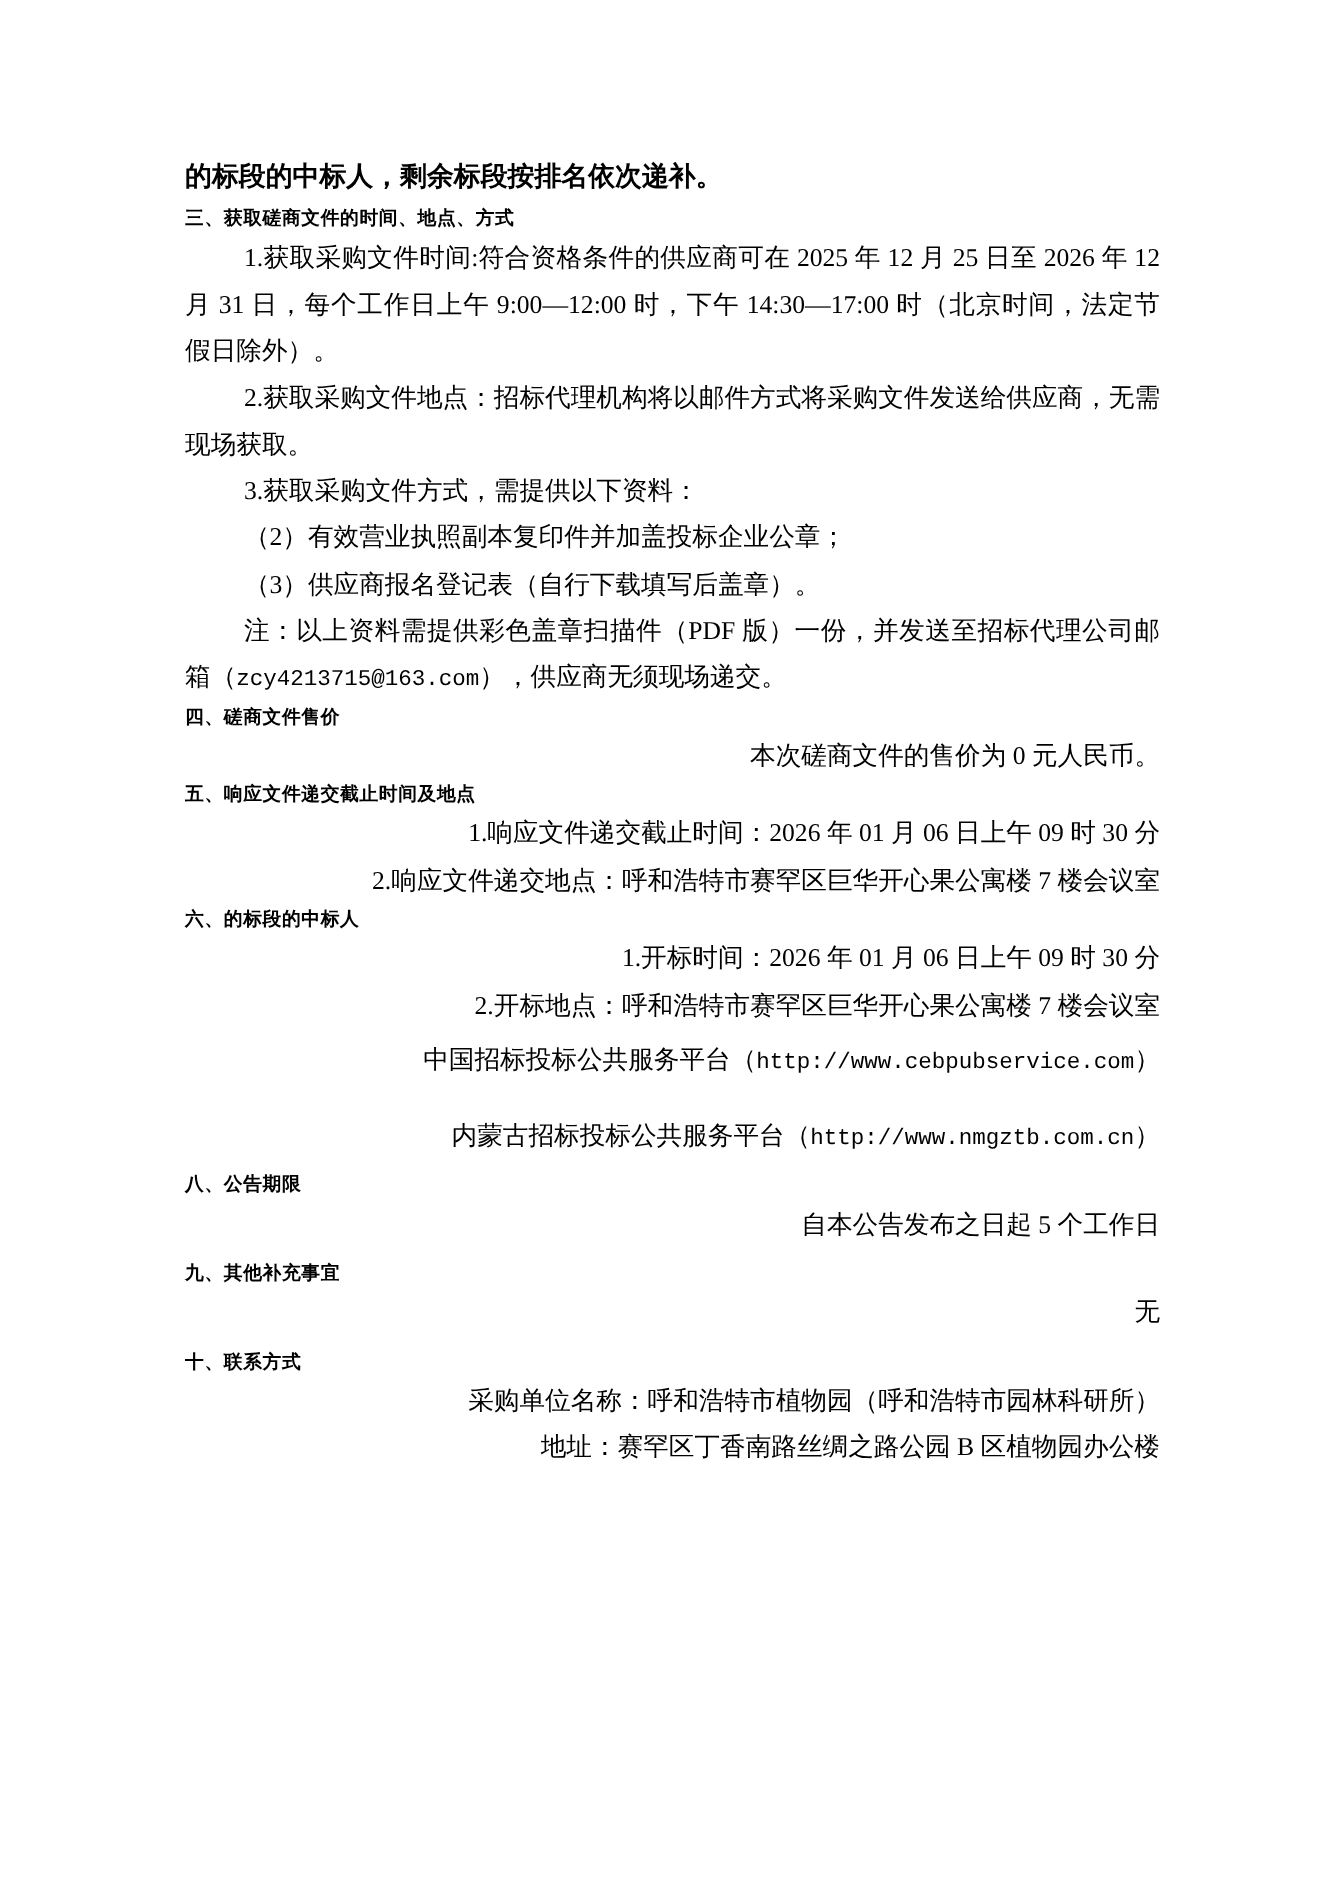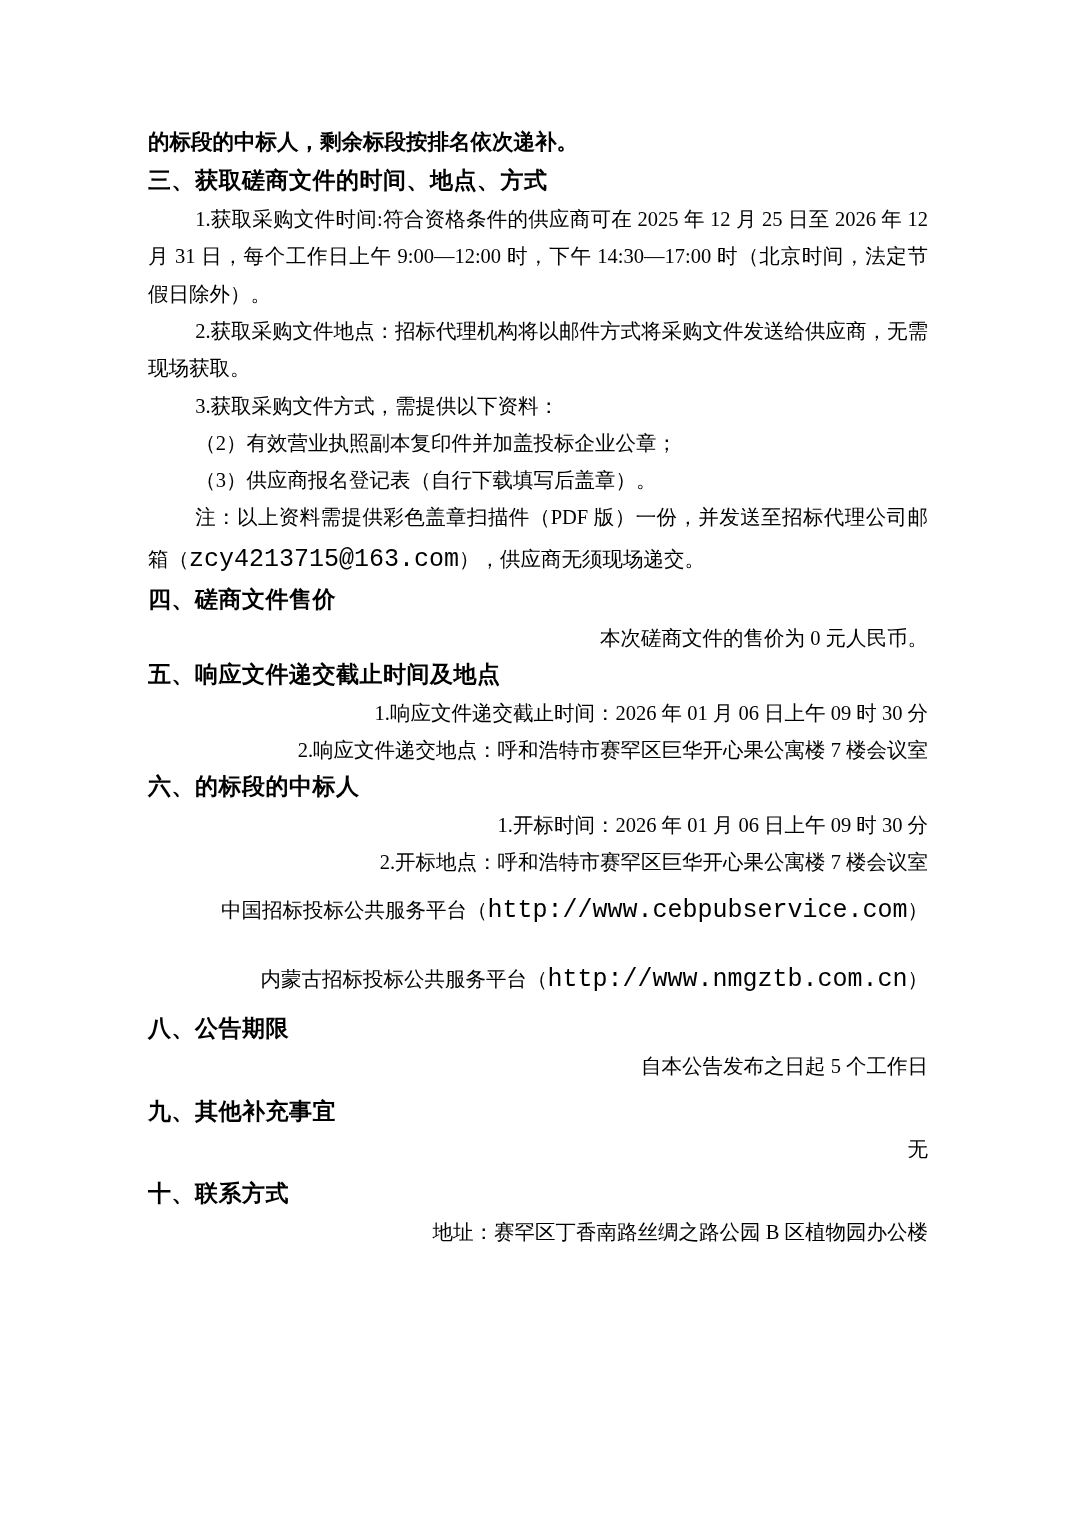"三、获取磋商文件的时间、地点、方式" .h-sec { font-size: 23px -> 15px }
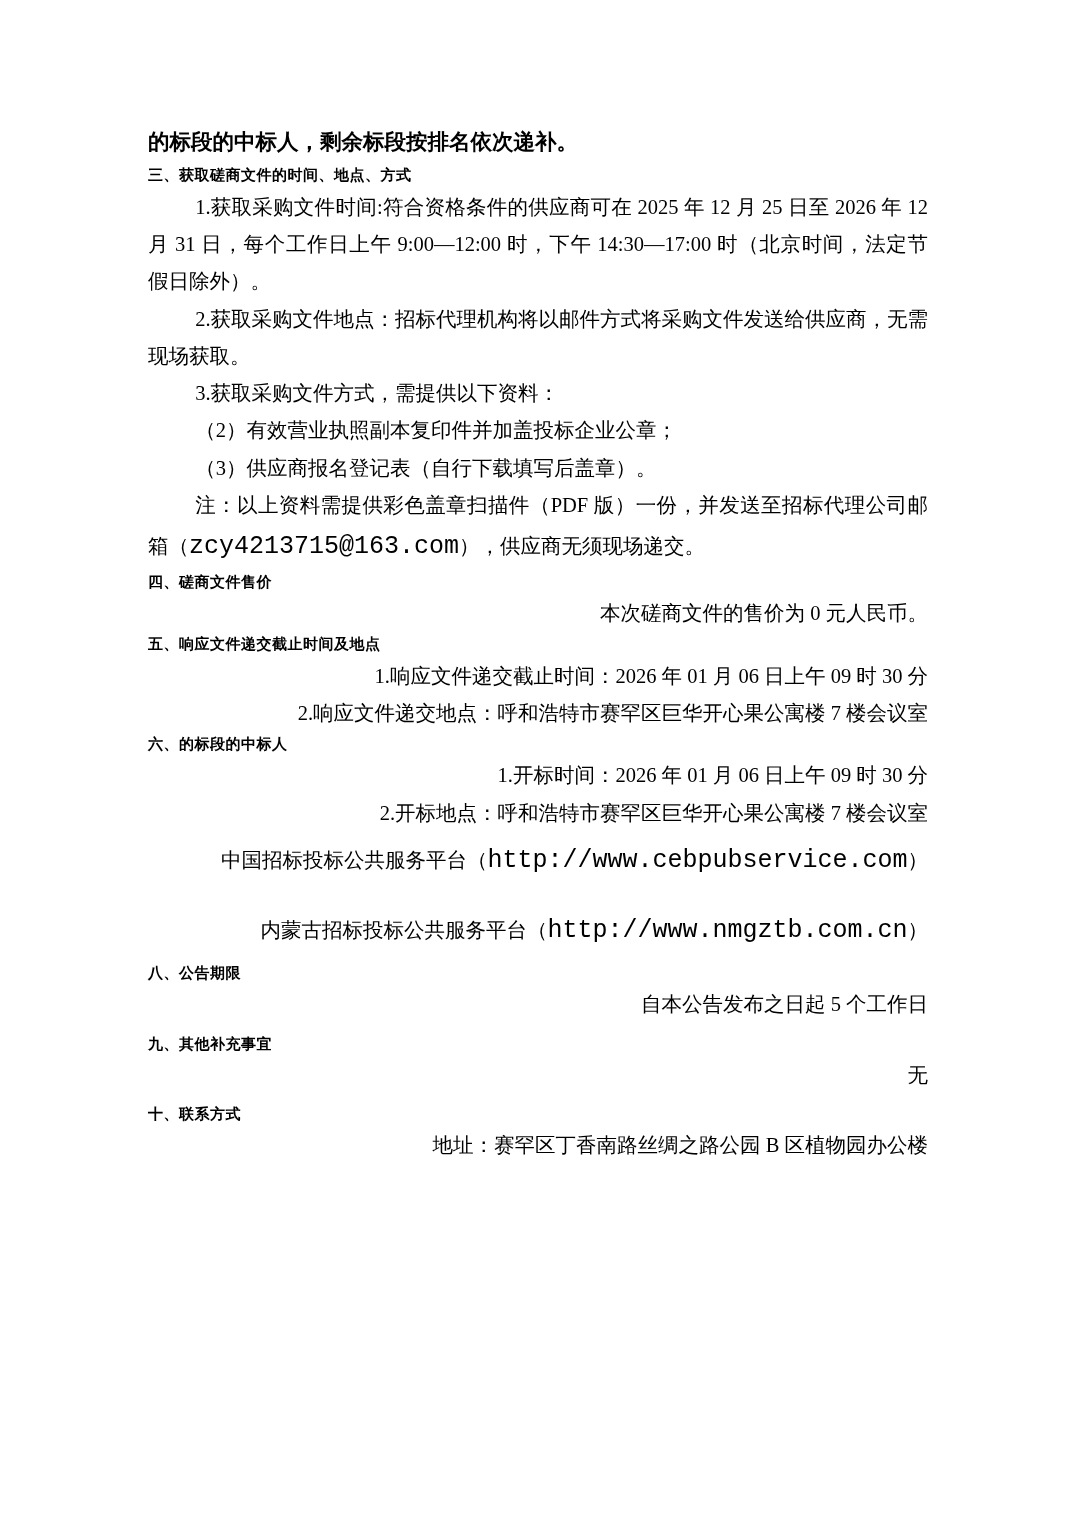"zcy4213715@163.com" .mono { font-size: 25px -> 18px }
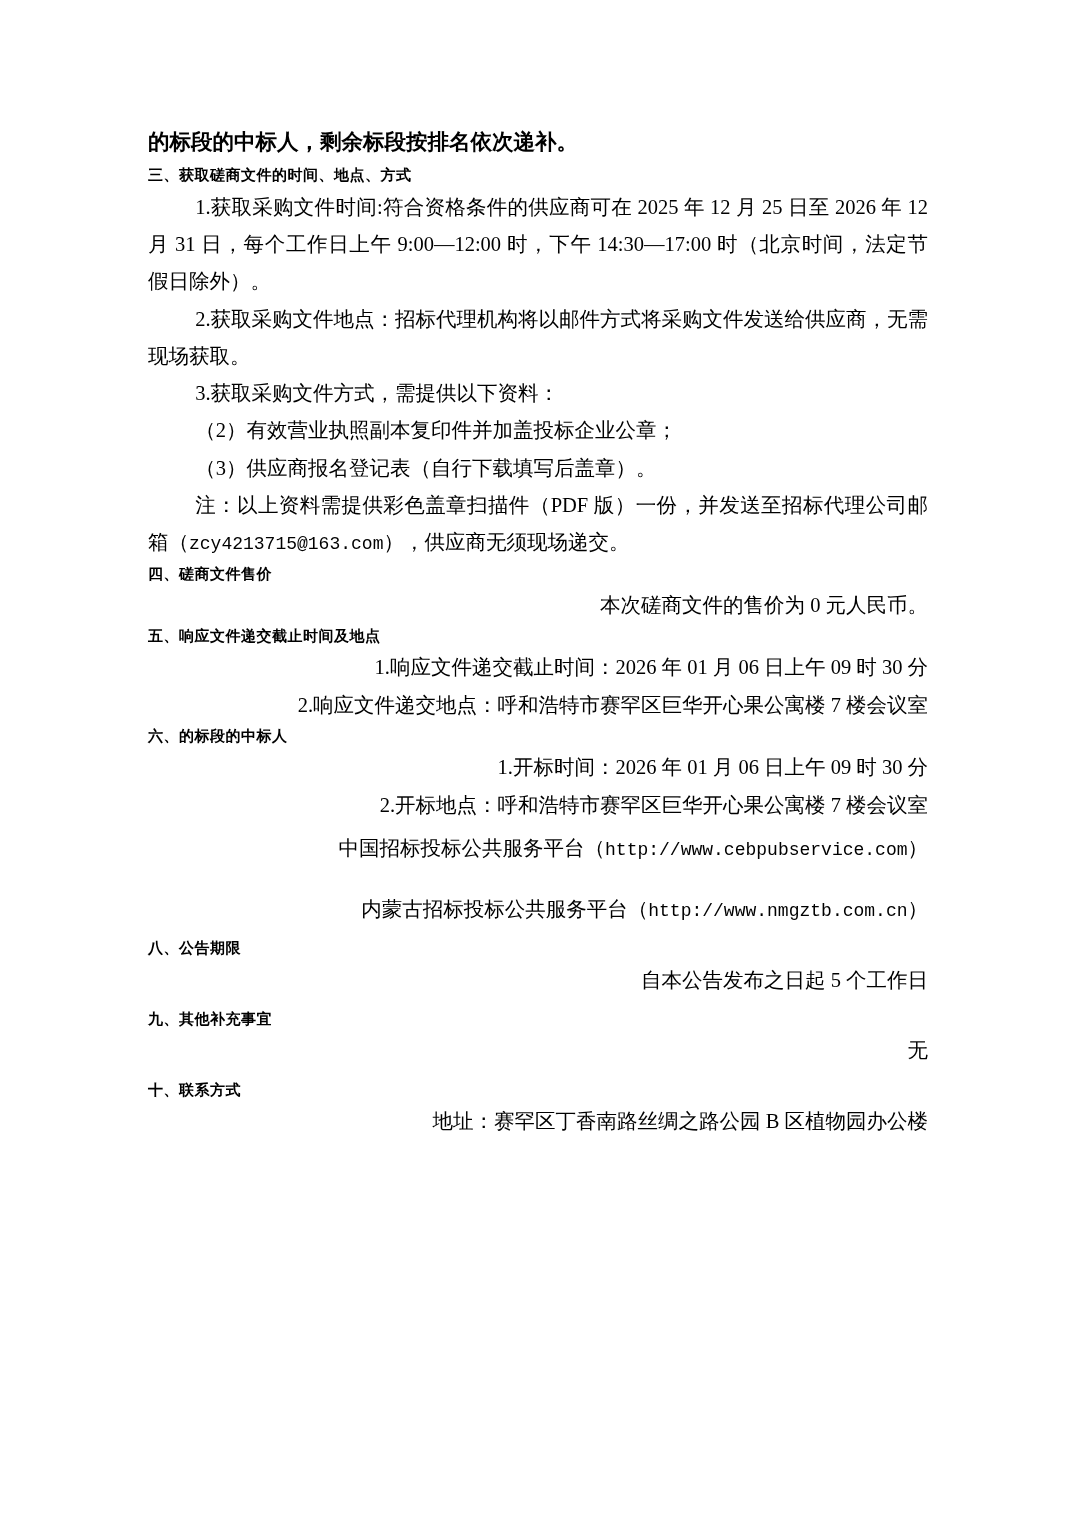"采购单位名称：呼和浩特市植物园（呼和浩特市园林科研所）" p.p-sub { html: none -> <p>采购单位名称：呼和浩特市植物园（呼和浩特市园林科研所）</p> }
